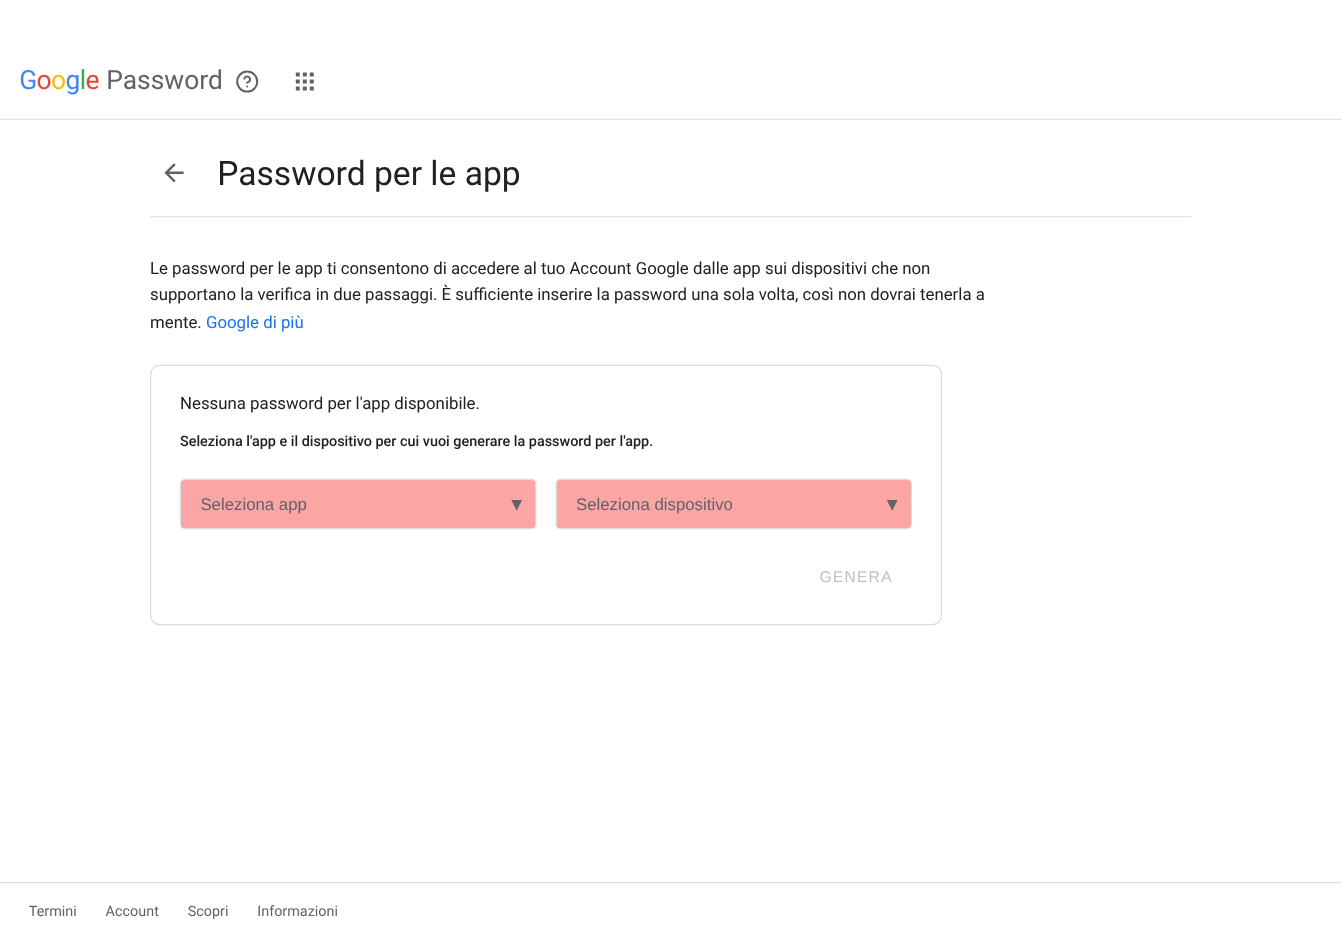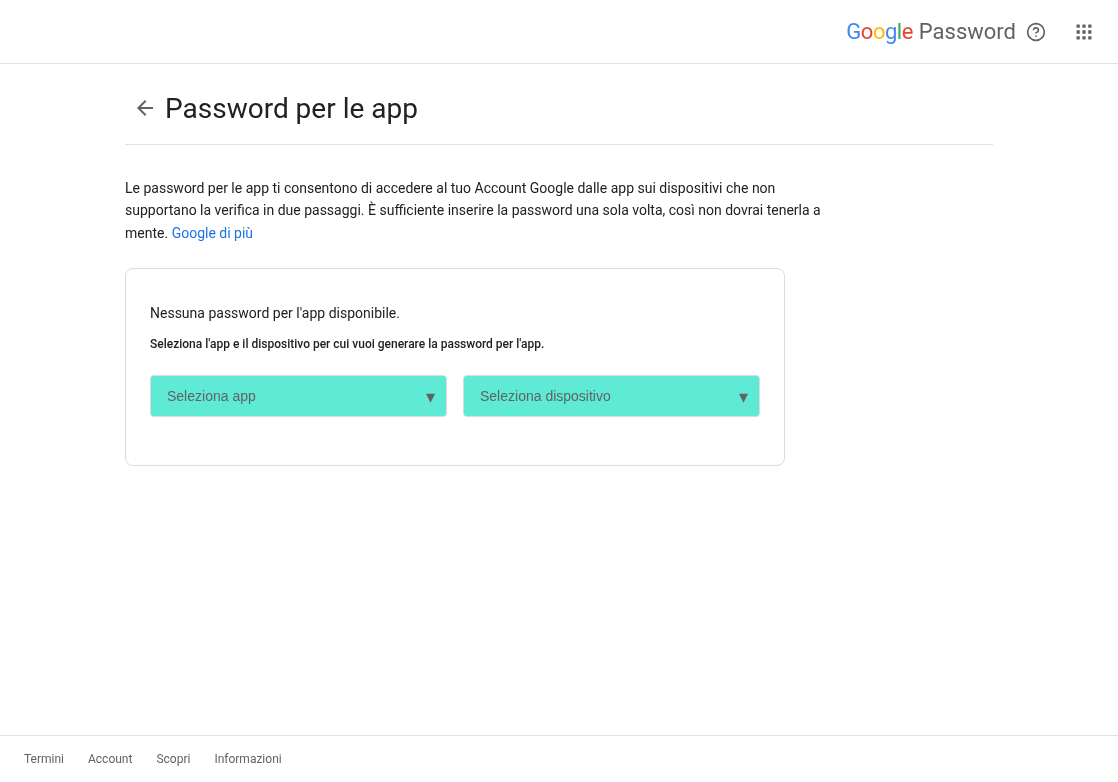"Google" .header { justify-content: flex-end -> flex-start; margin-top: none -> 36px }
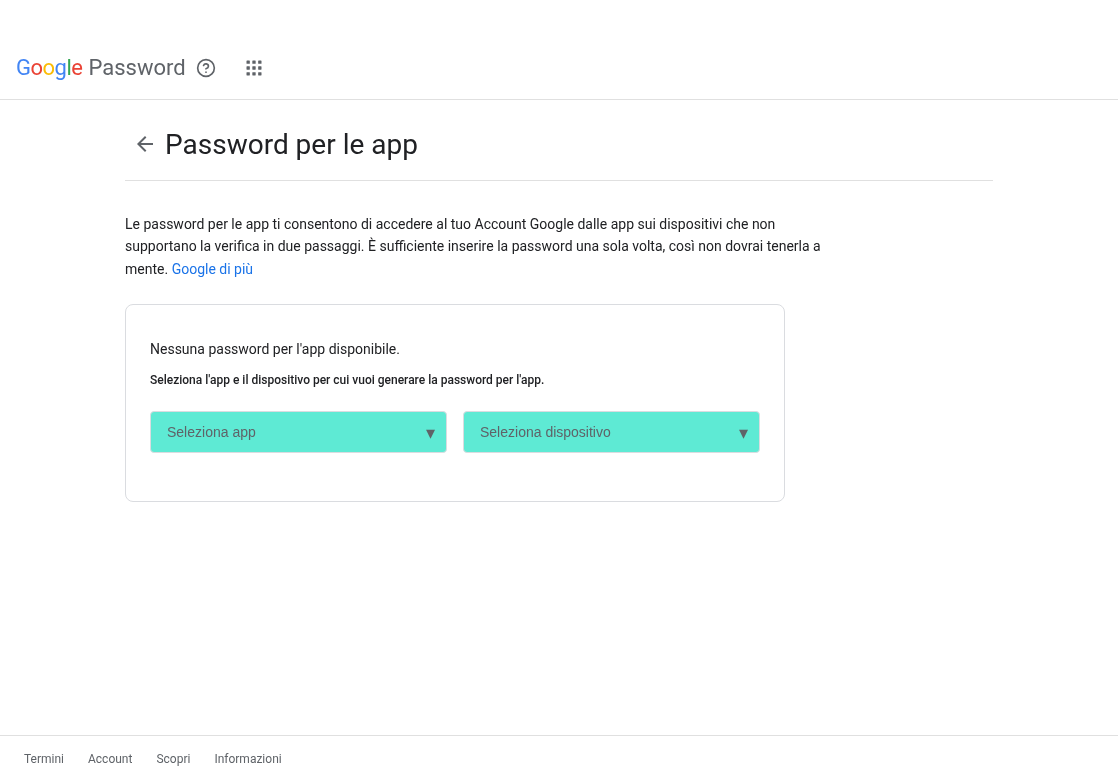"Password per le app" .page-header { gap: none -> 16px }
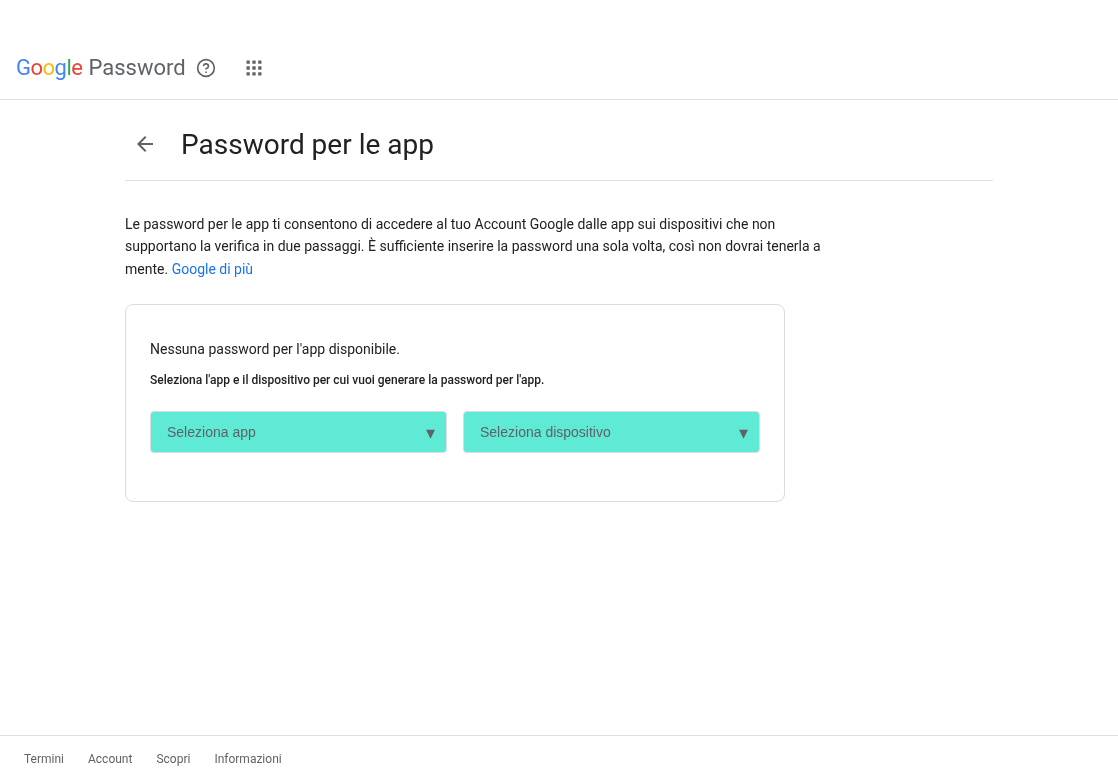"Nessuna password per l'app disponibile." .no-password-text { margin-top: 12px -> none }
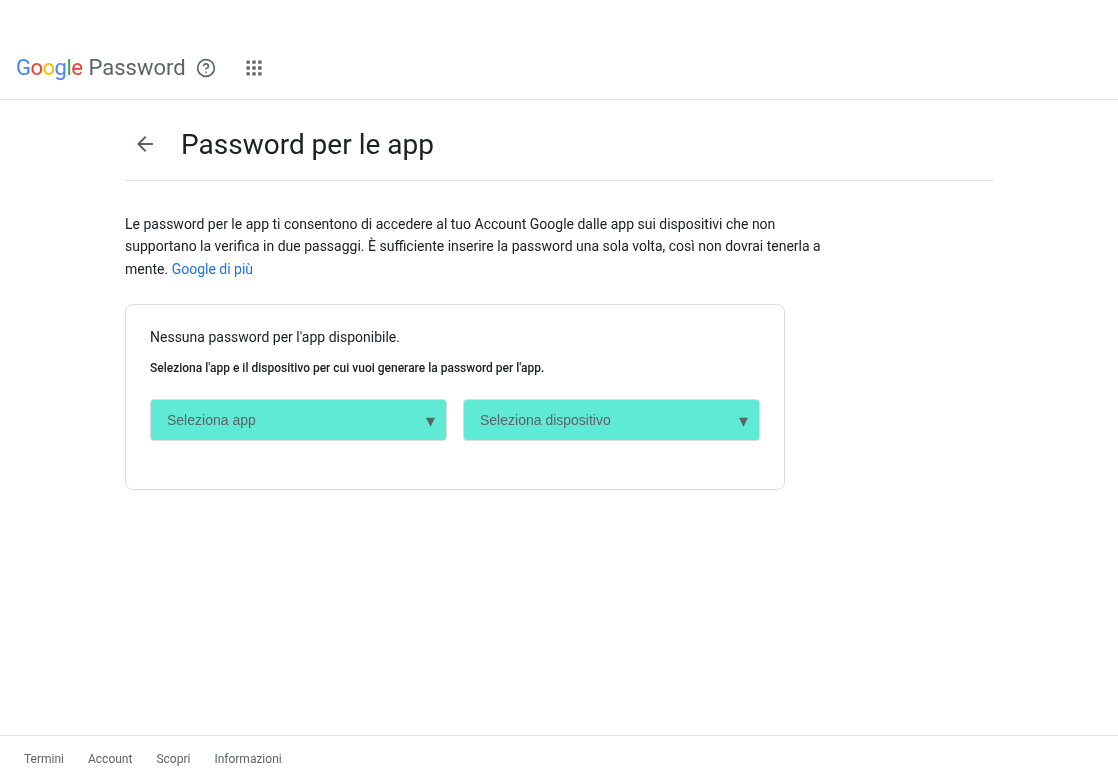"Seleziona app" .dropdown-select { background: #5eead4 -> #fca5a5 }
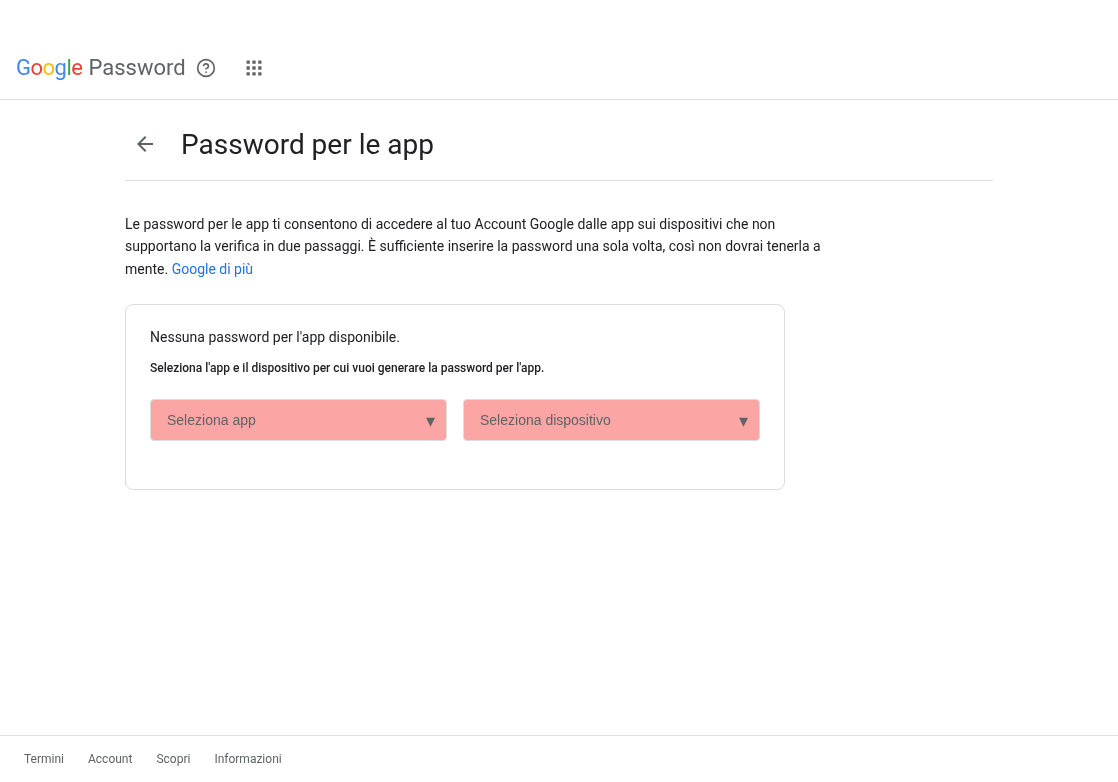"GENERA" div.genera-row { html: none -> <div> <button>GENERA</button> </div> }
